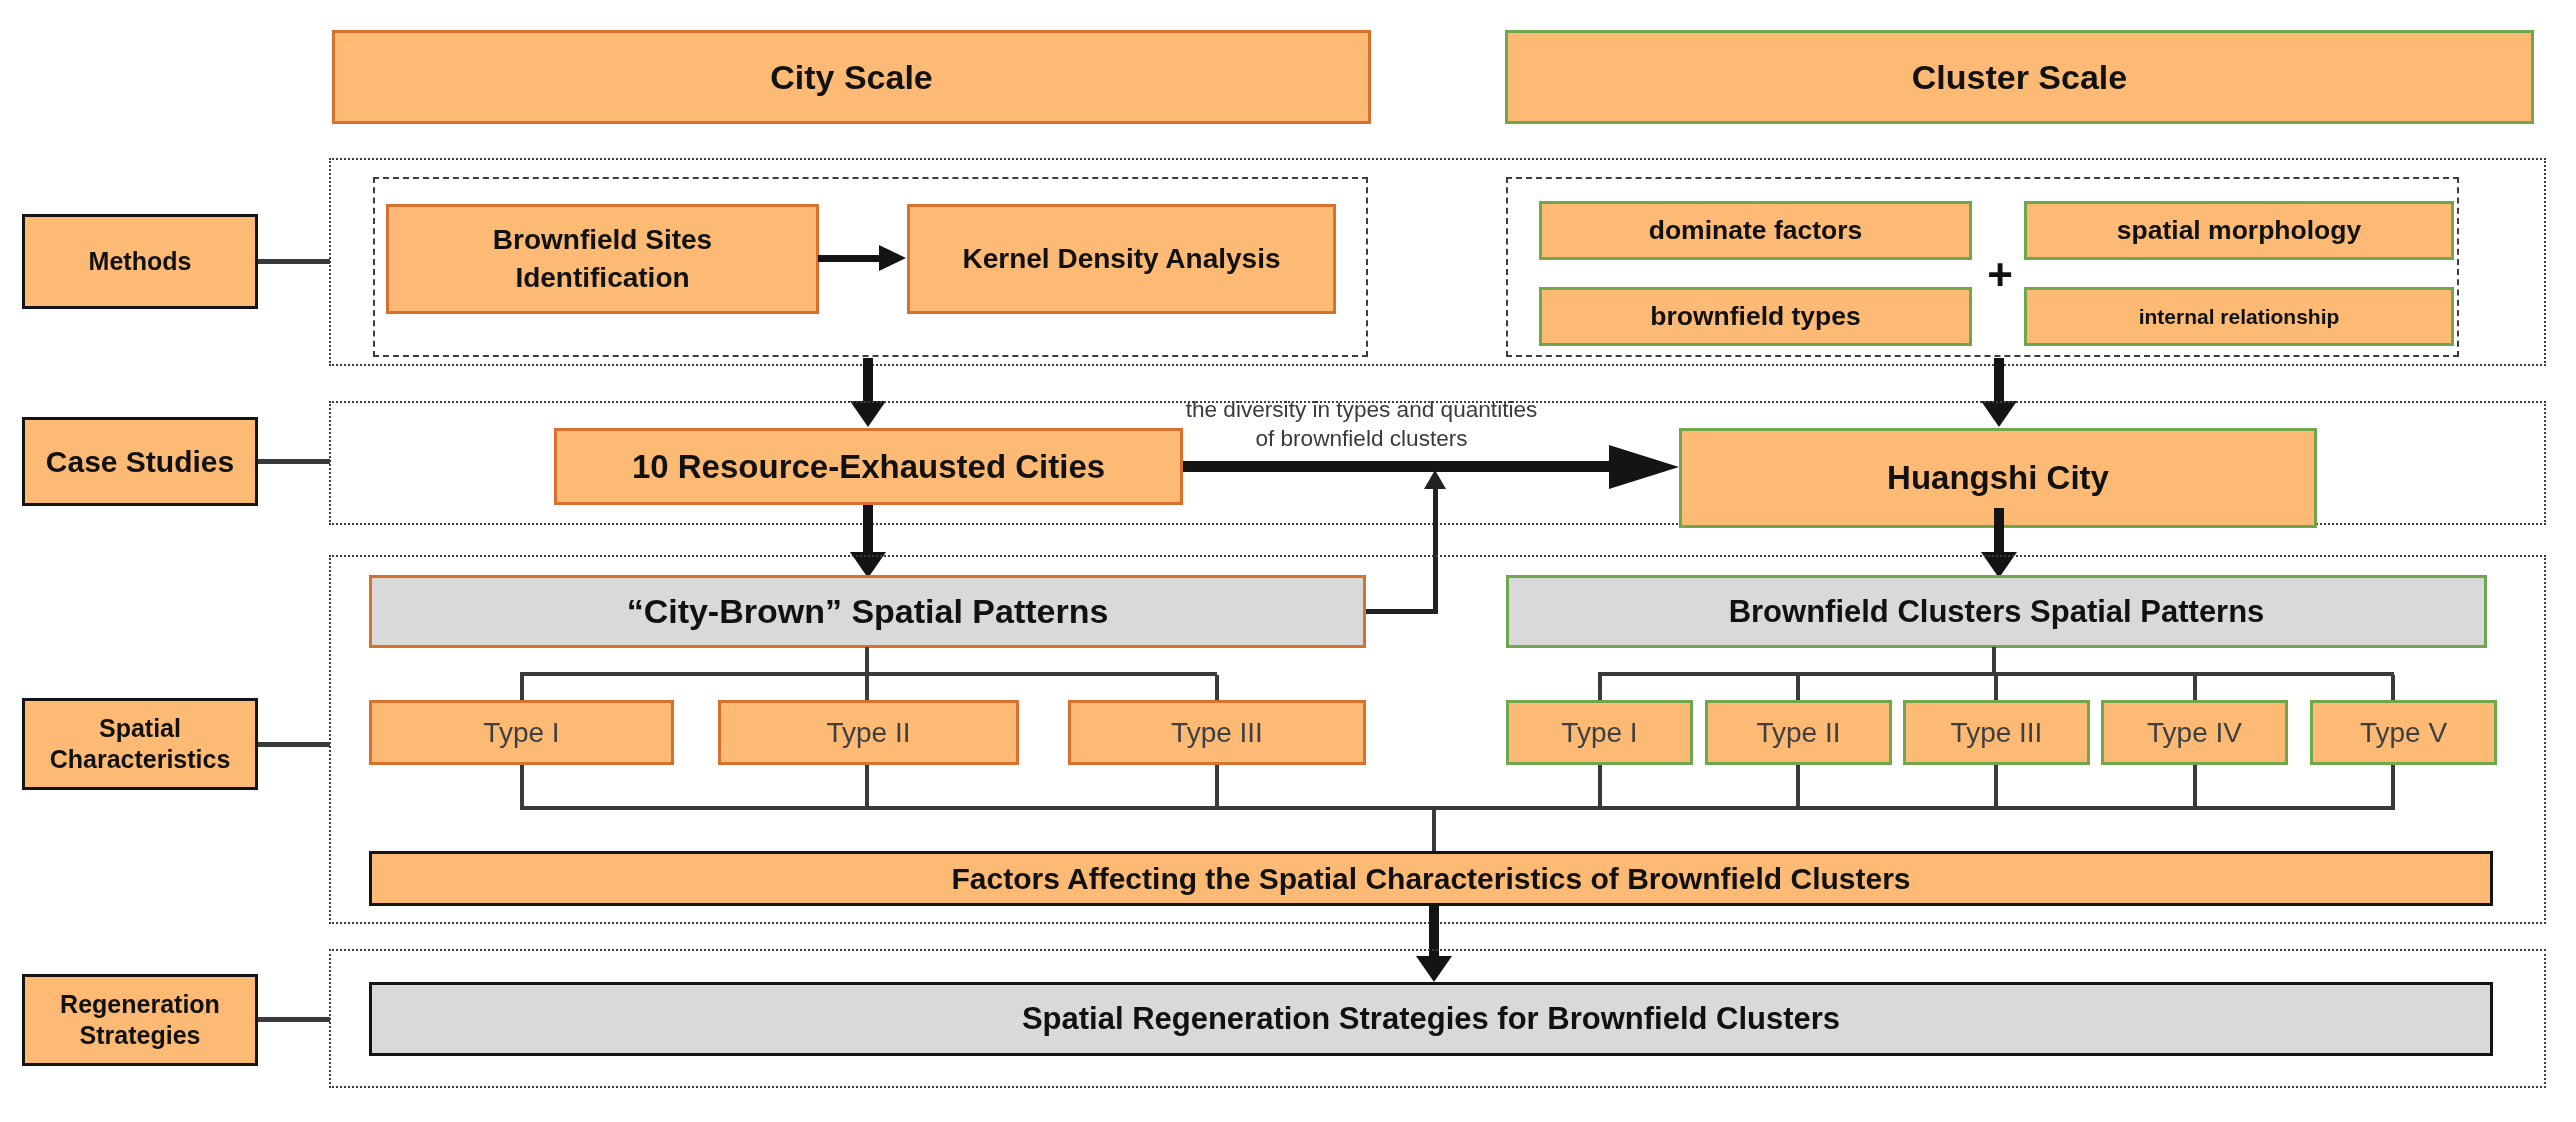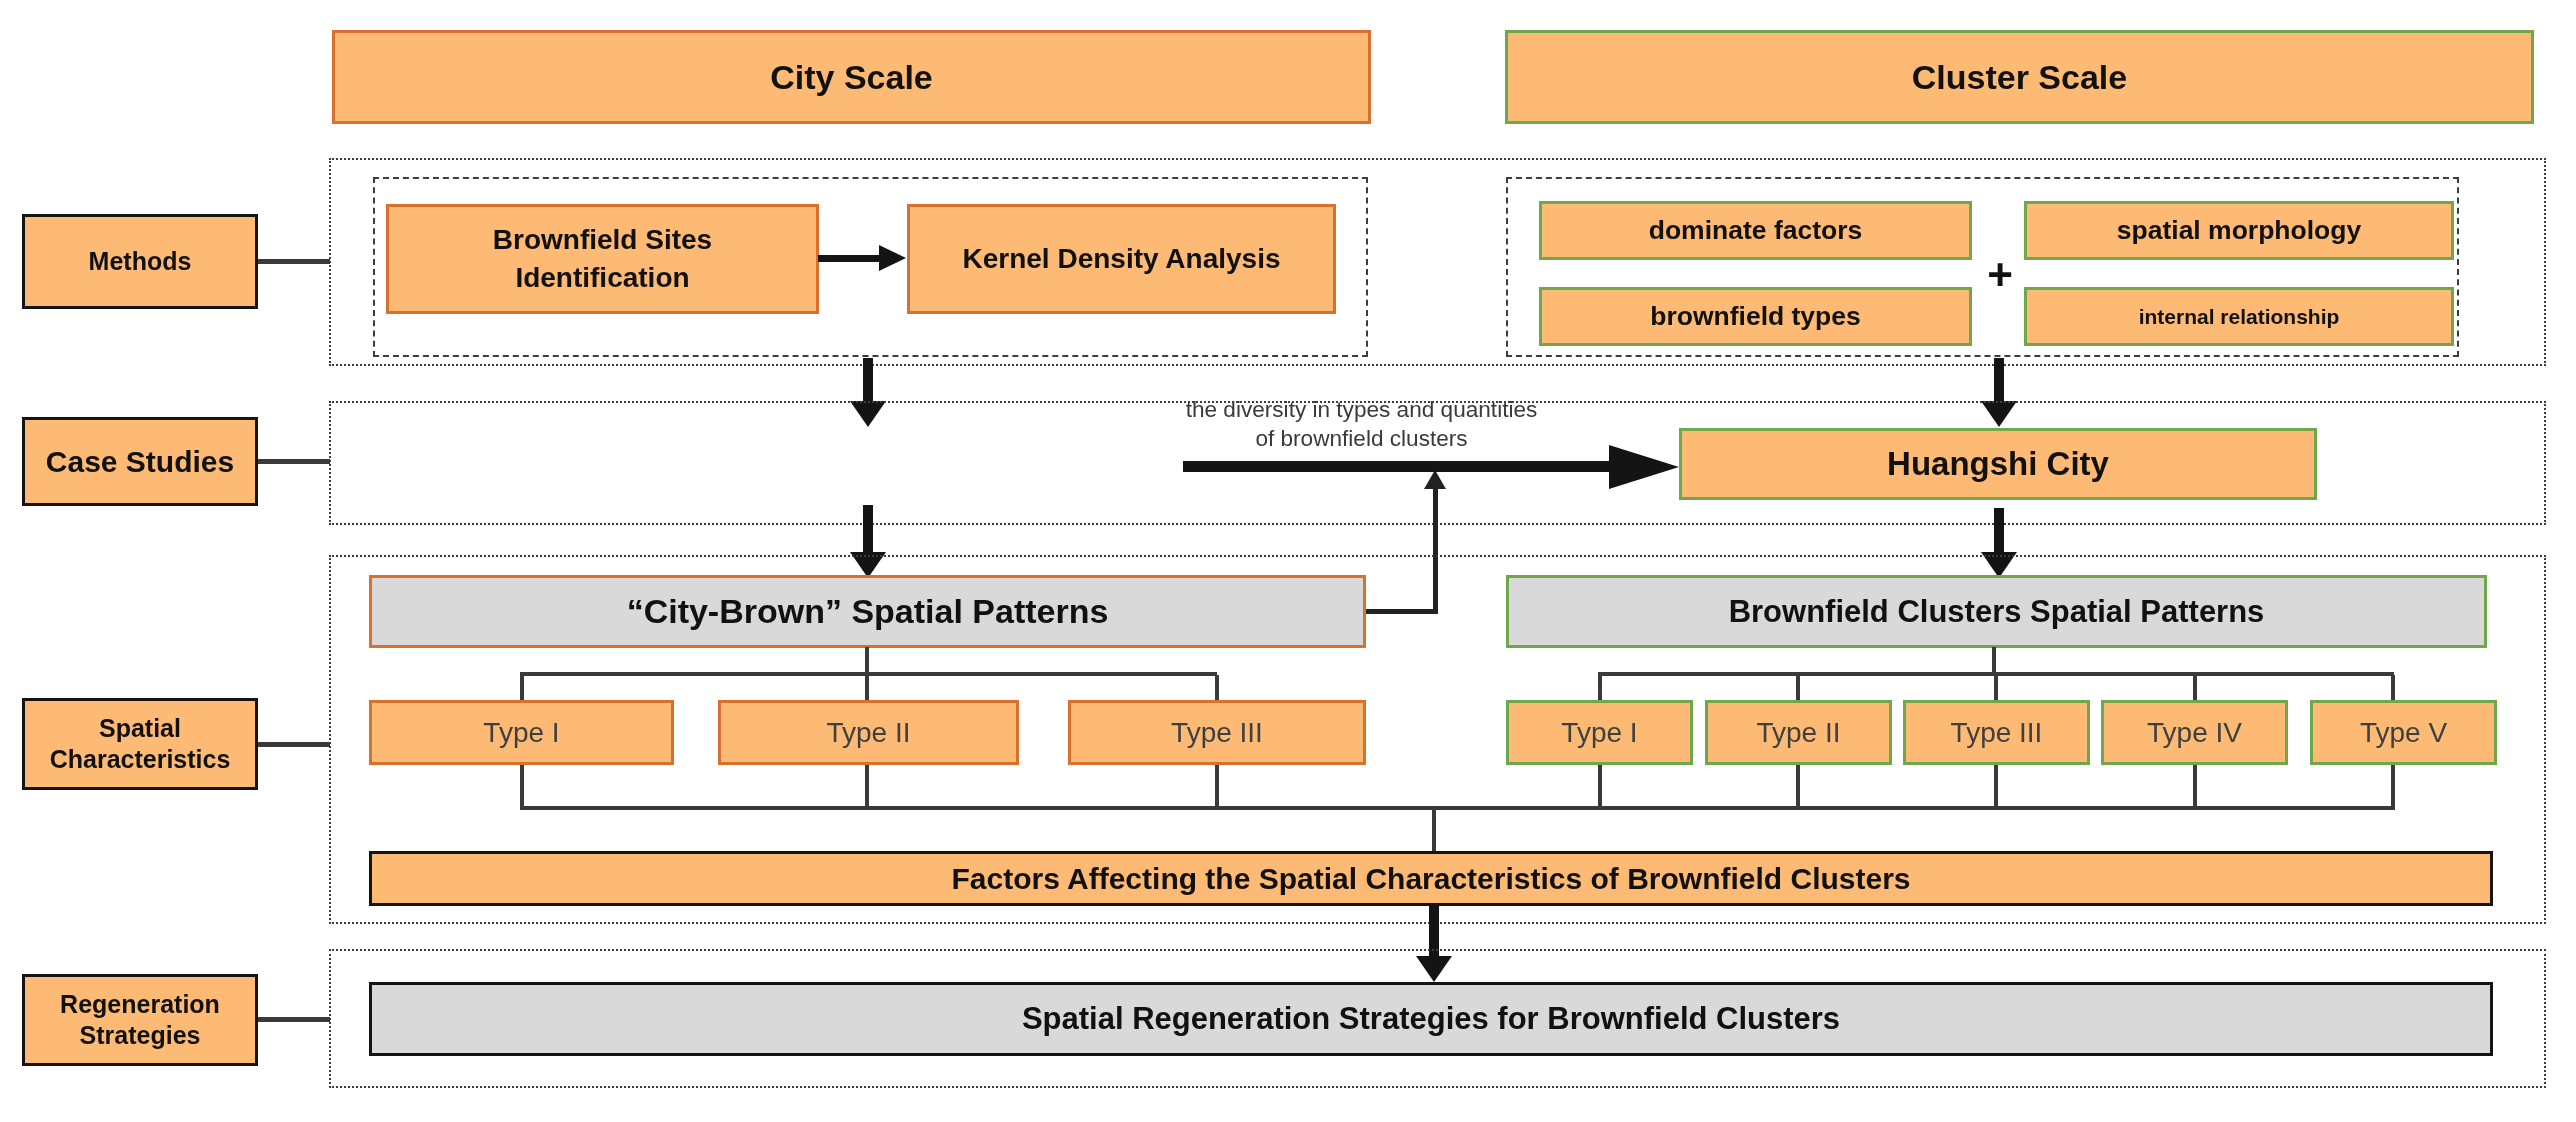"10 Resource-Exhausted Cities" div.box { html: none -> <div> <span>10 Resource-Exhausted Cities</span> </div> }
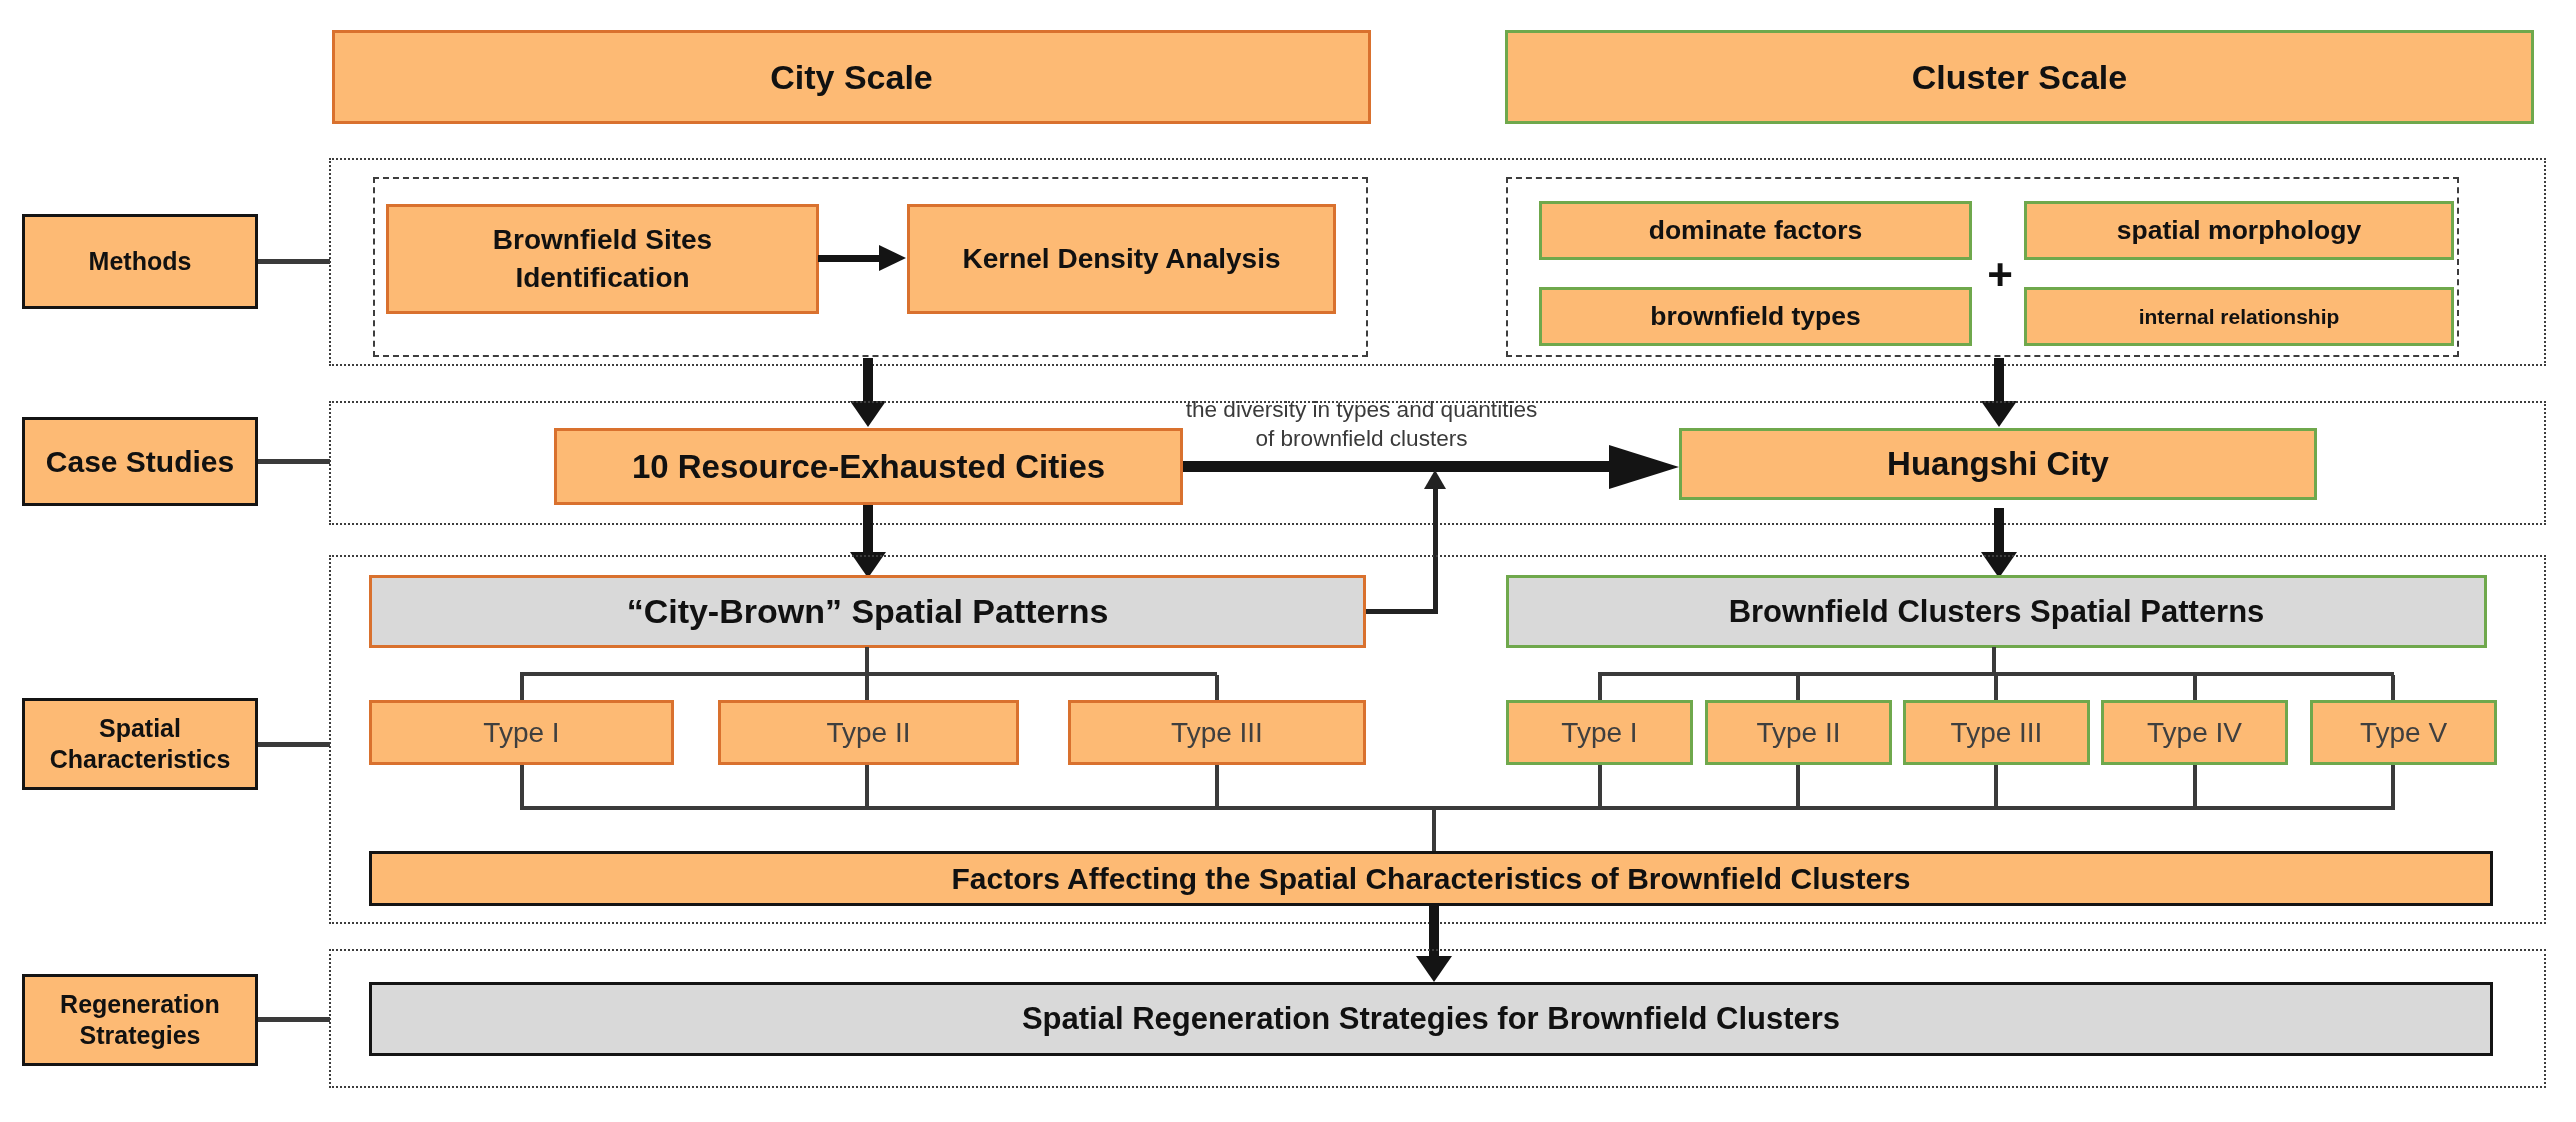"Huangshi City" div.box { height: 72px -> 100px }
